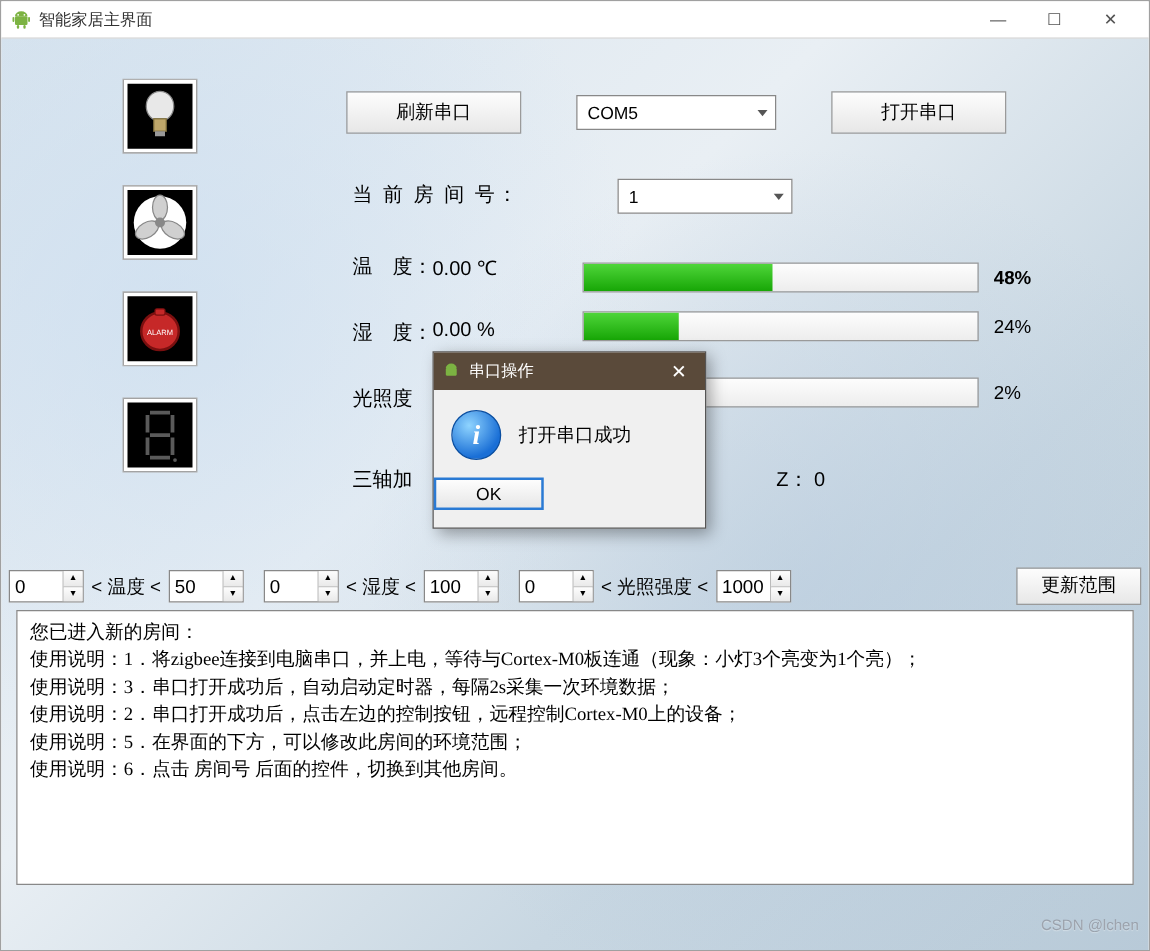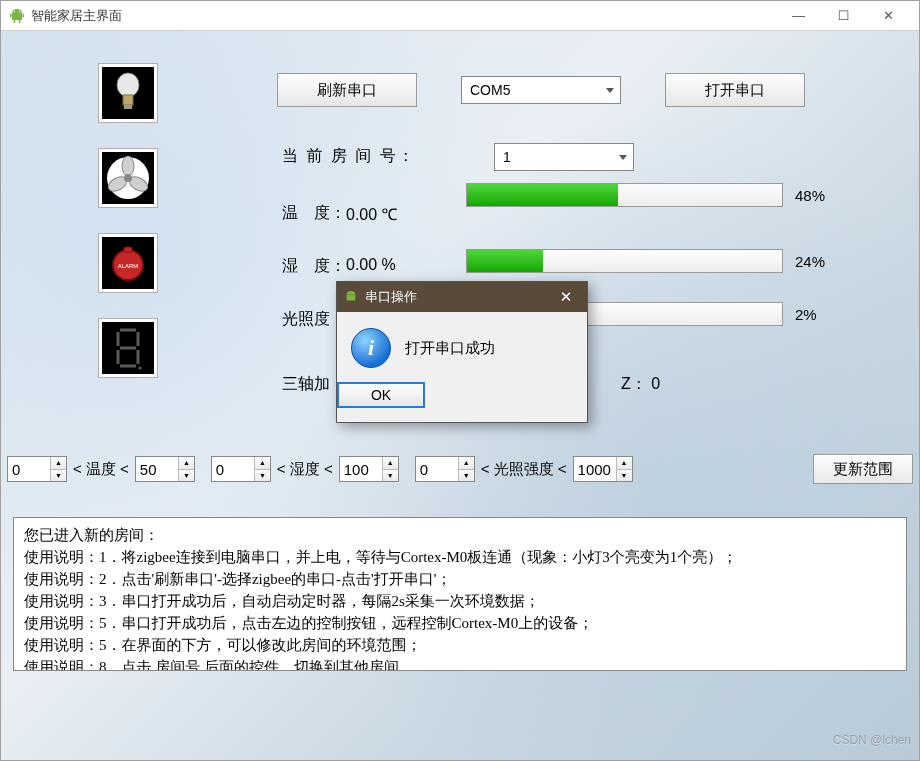"48%" div.progress-wrap { font-weight: none -> bold; top: 152px -> 179px }
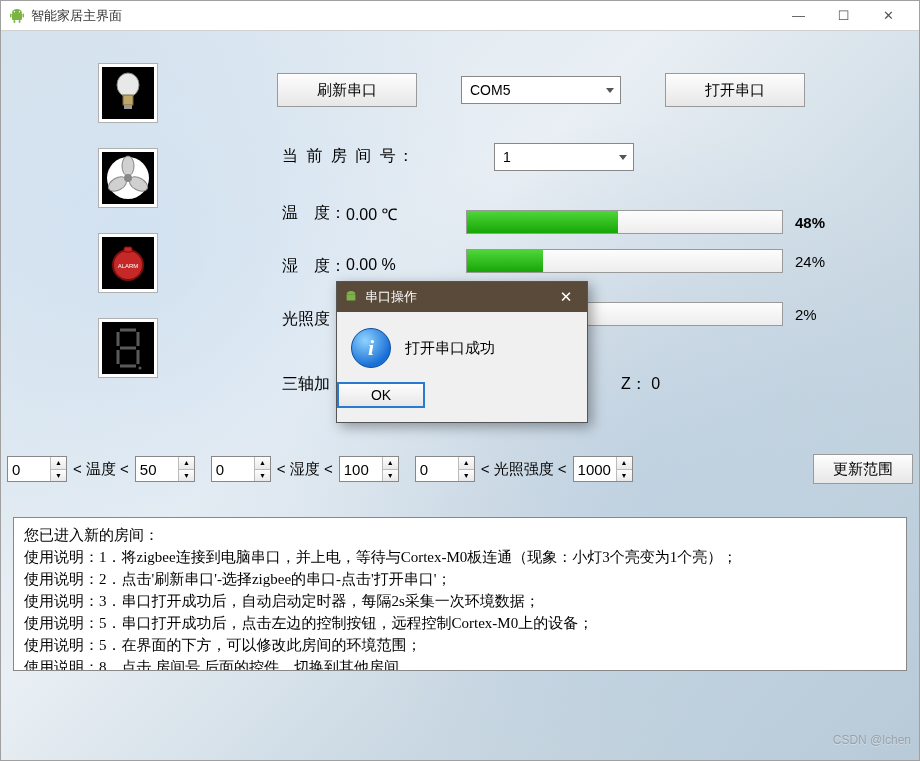"串口操作" .dialog { left: 335px -> 345px; width: 252px -> 219px }
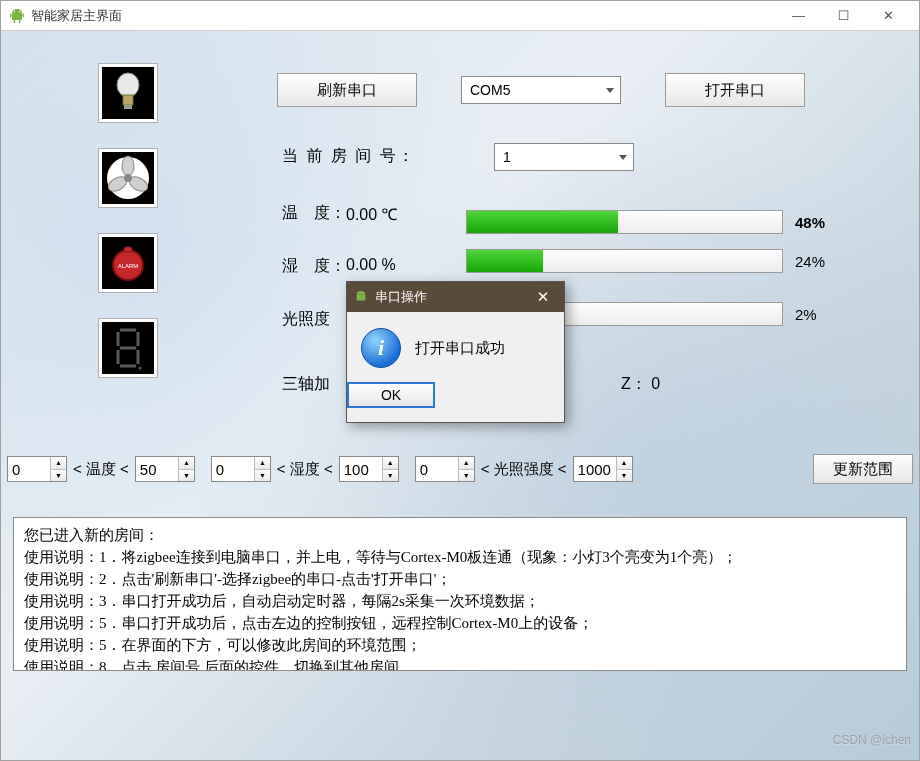"您已进入新的房间：" .info-box { height: 154px -> 220px; margin-top: 29px -> none }
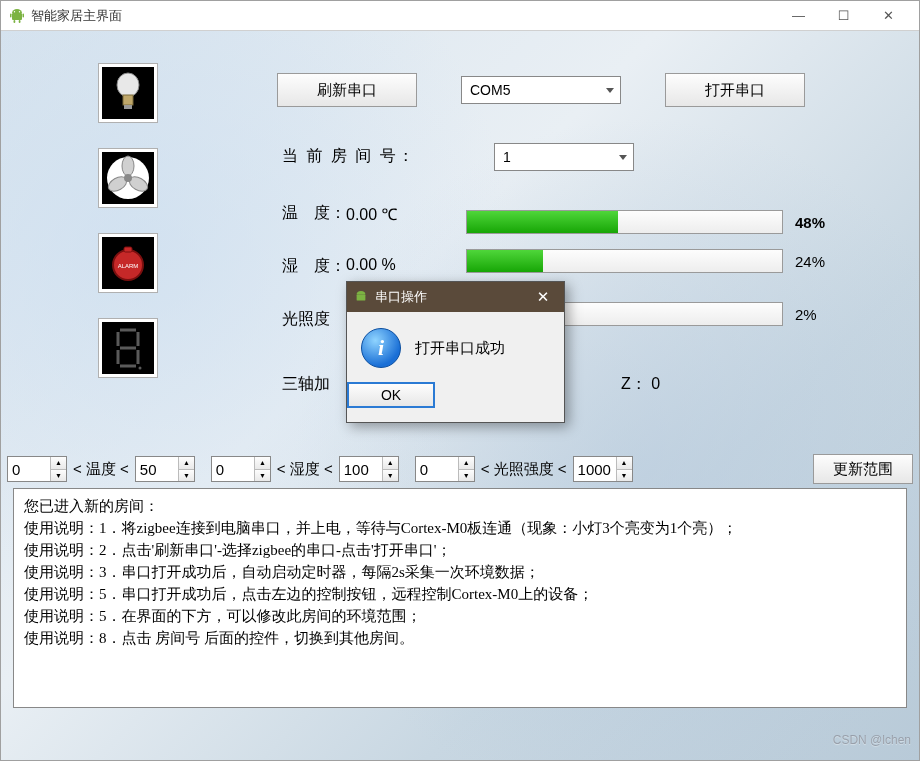"使用说明：2．点击'刷新串口'-选择zigbee的串口-点击'打开串口'；" div { html: <div>使用说明：2．点击'刷新串口'-选择zigbee的串口-点击'打开串口'；</div> -> none }
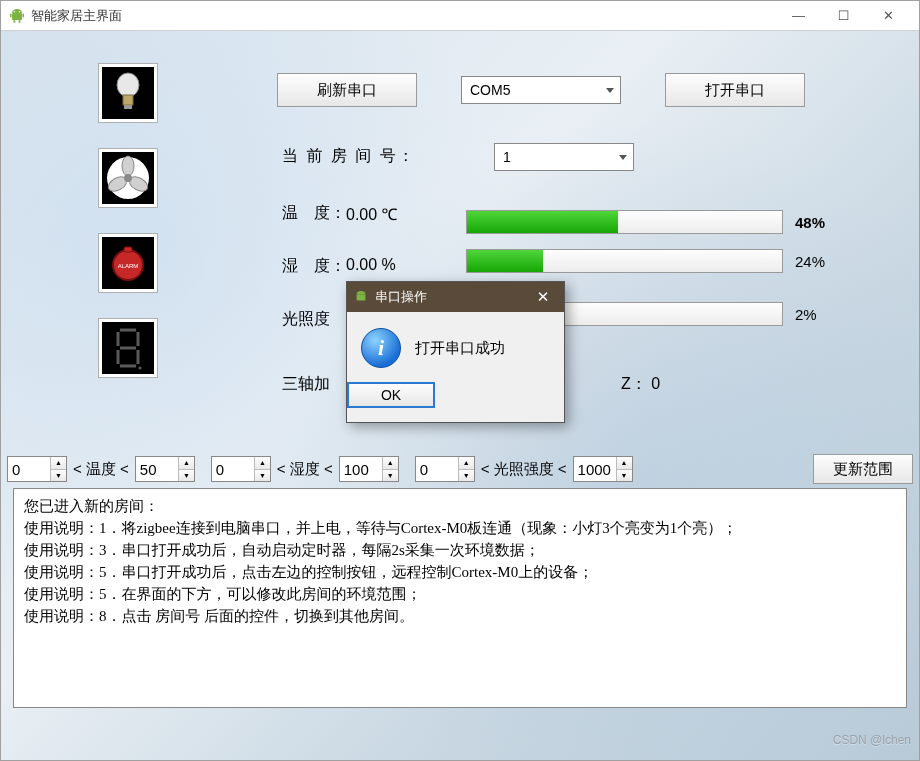"使用说明：5．串口打开成功后，点击左边的控制按钮，远程控制Cortex-M0上的" div { text: 5 -> 2 }
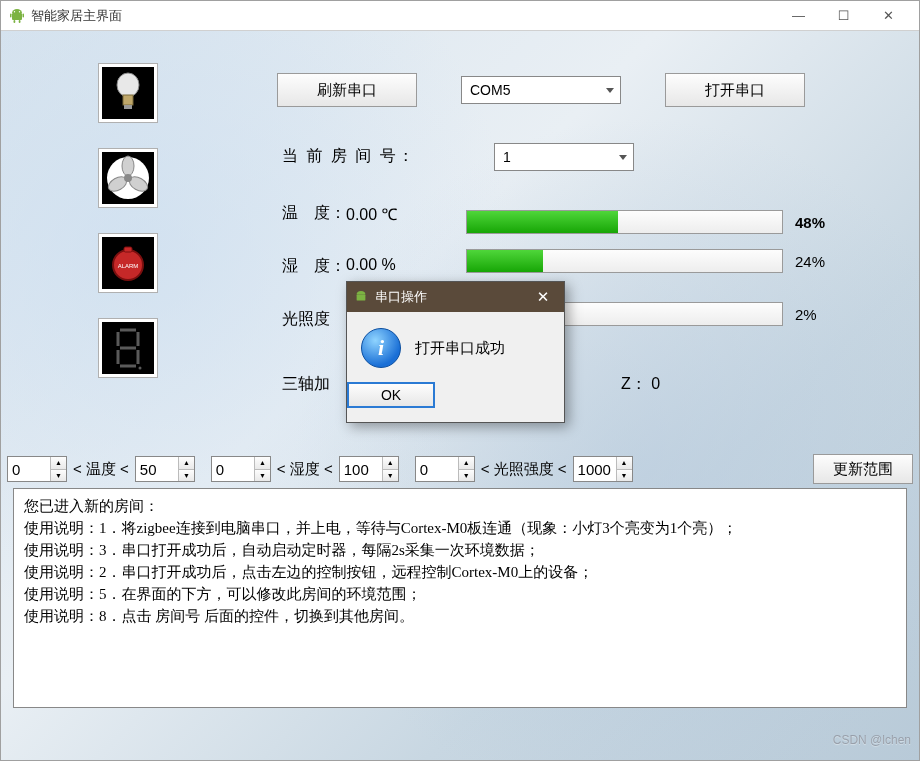"使用说明：8．点击 房间号 后面的控件，切换到其他房间。" div { text: 8 -> 6 }
